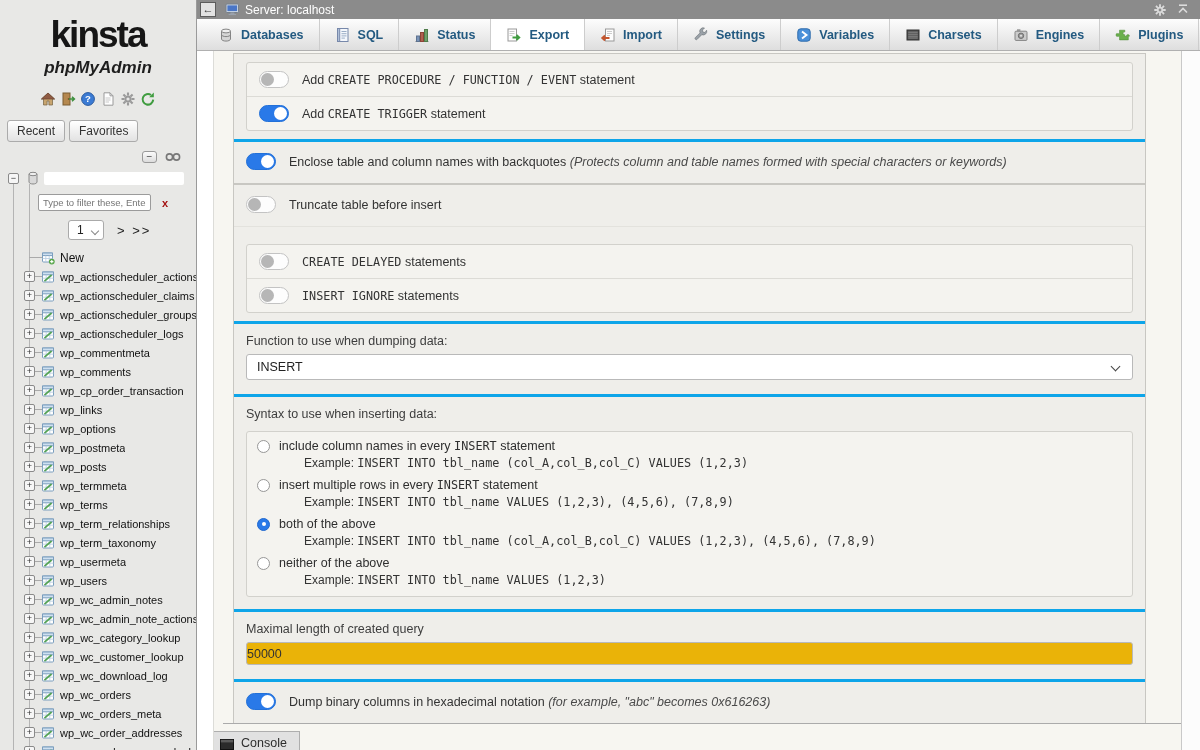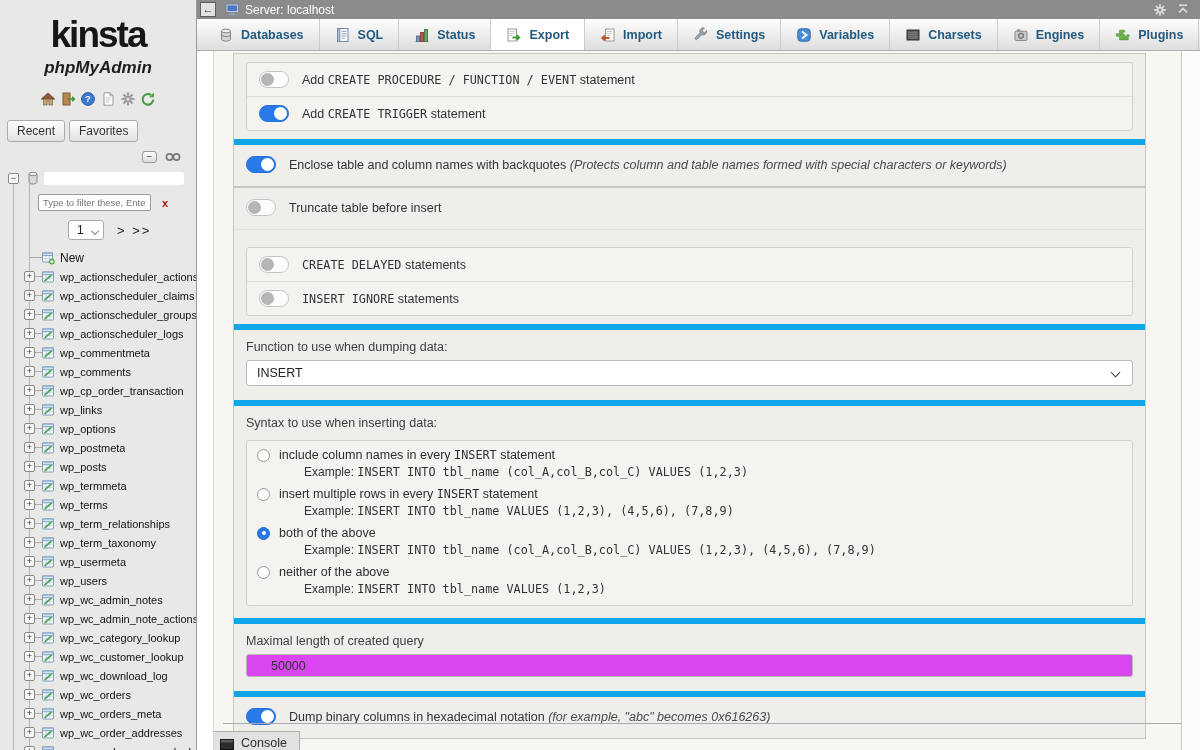"Enclose table and column names" .sec { border-top: 6px solid #0ea5e9 -> 3px solid #0ea5e9 }
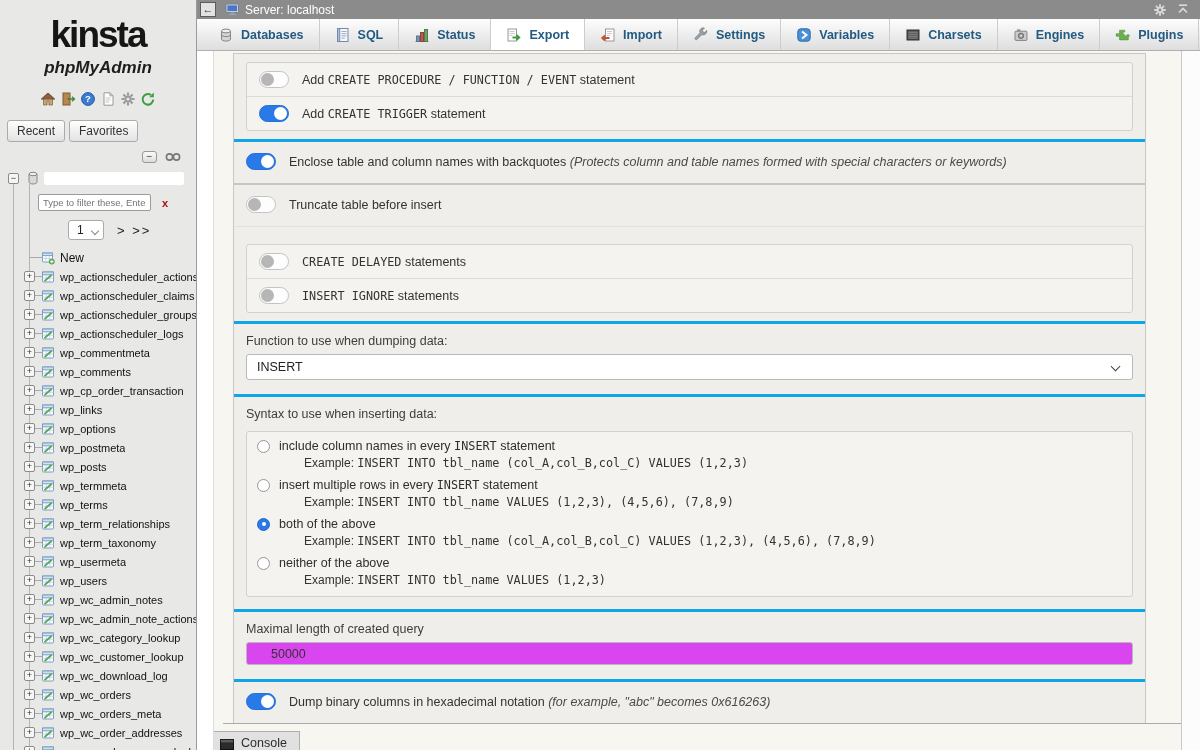"50000" .text-input { background: #d946ef -> #eab308; padding: 0 24px -> 0 0 }
